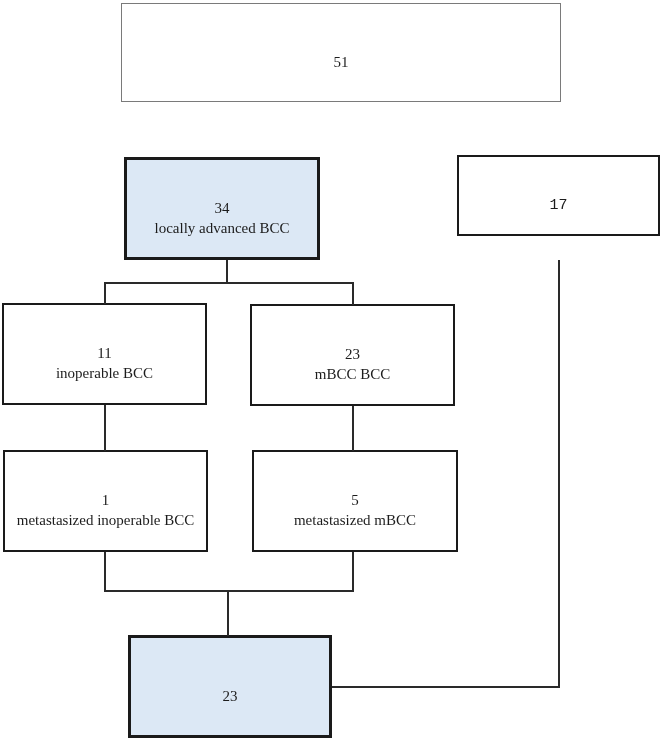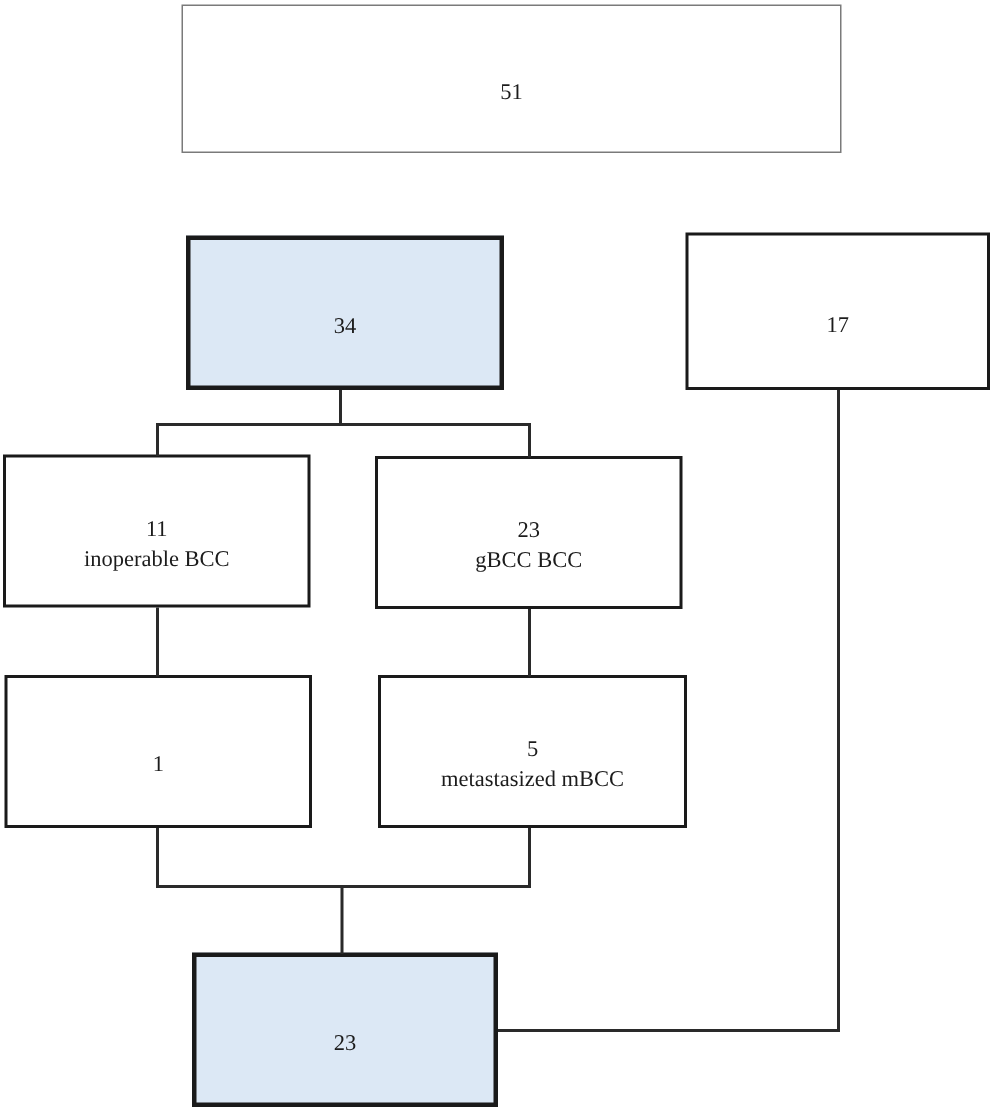"34" div.node { width: 212px -> 196px }
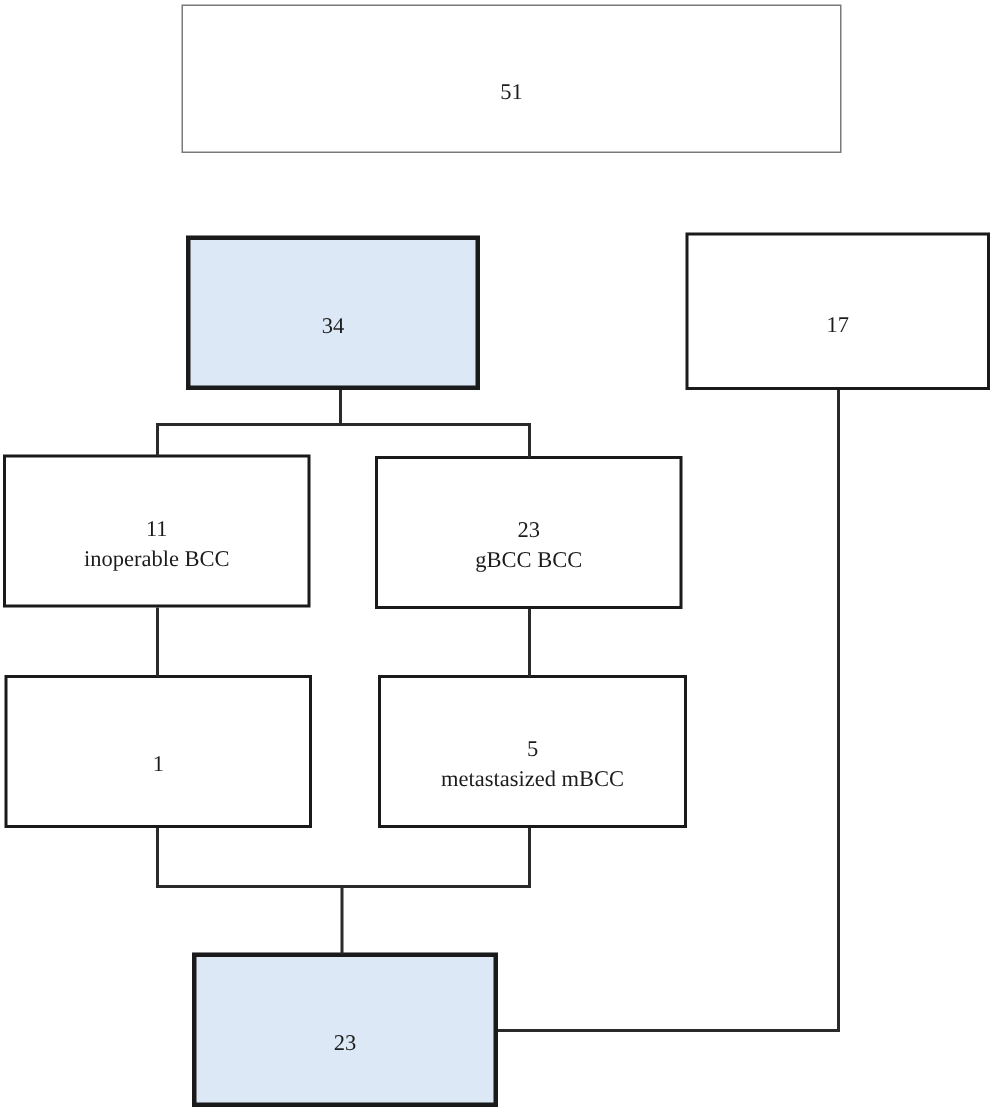"17" div.node { font-family: none -> Liberation Mono, monospace; height: 105px -> 81px }
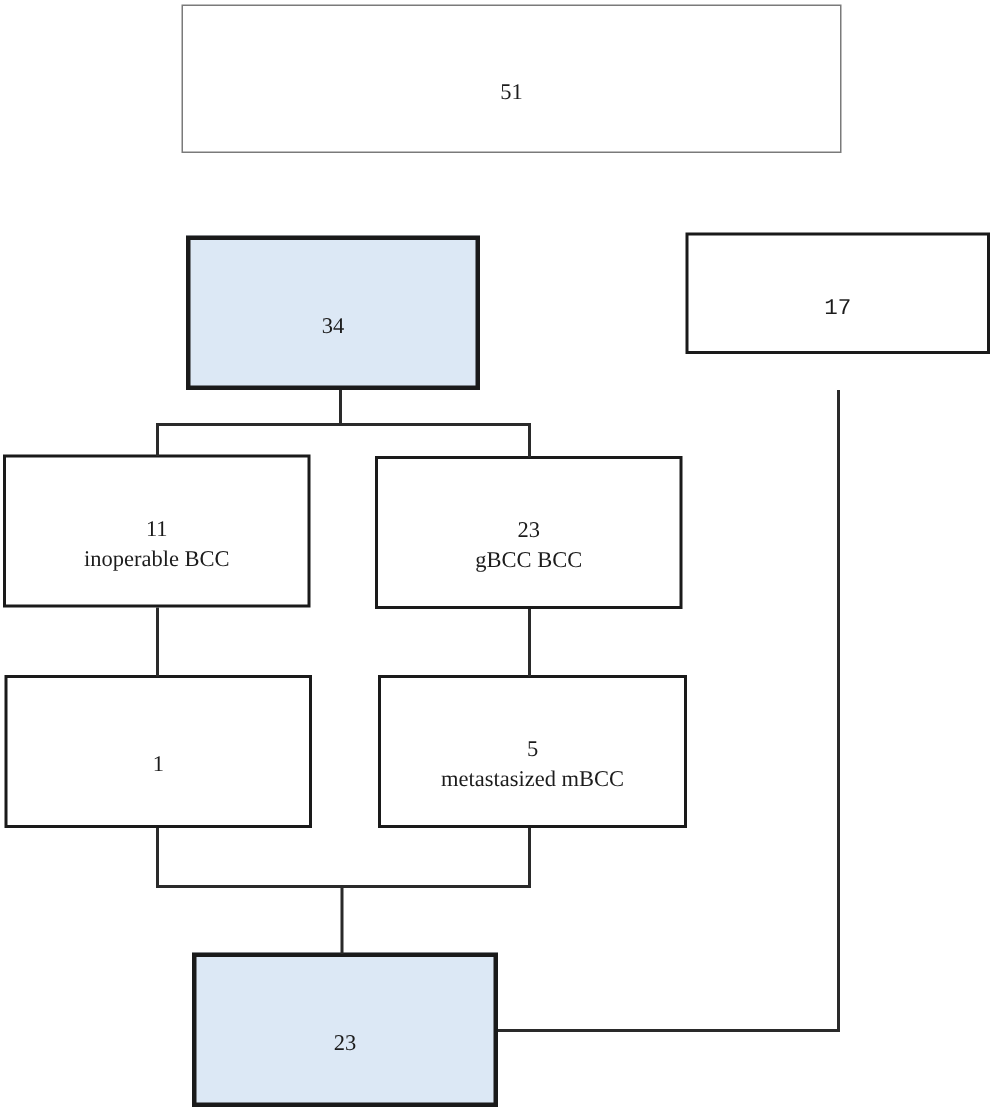"locally advanced BCC" div.label { html: none -> <div>locally advanced BCC</div> }
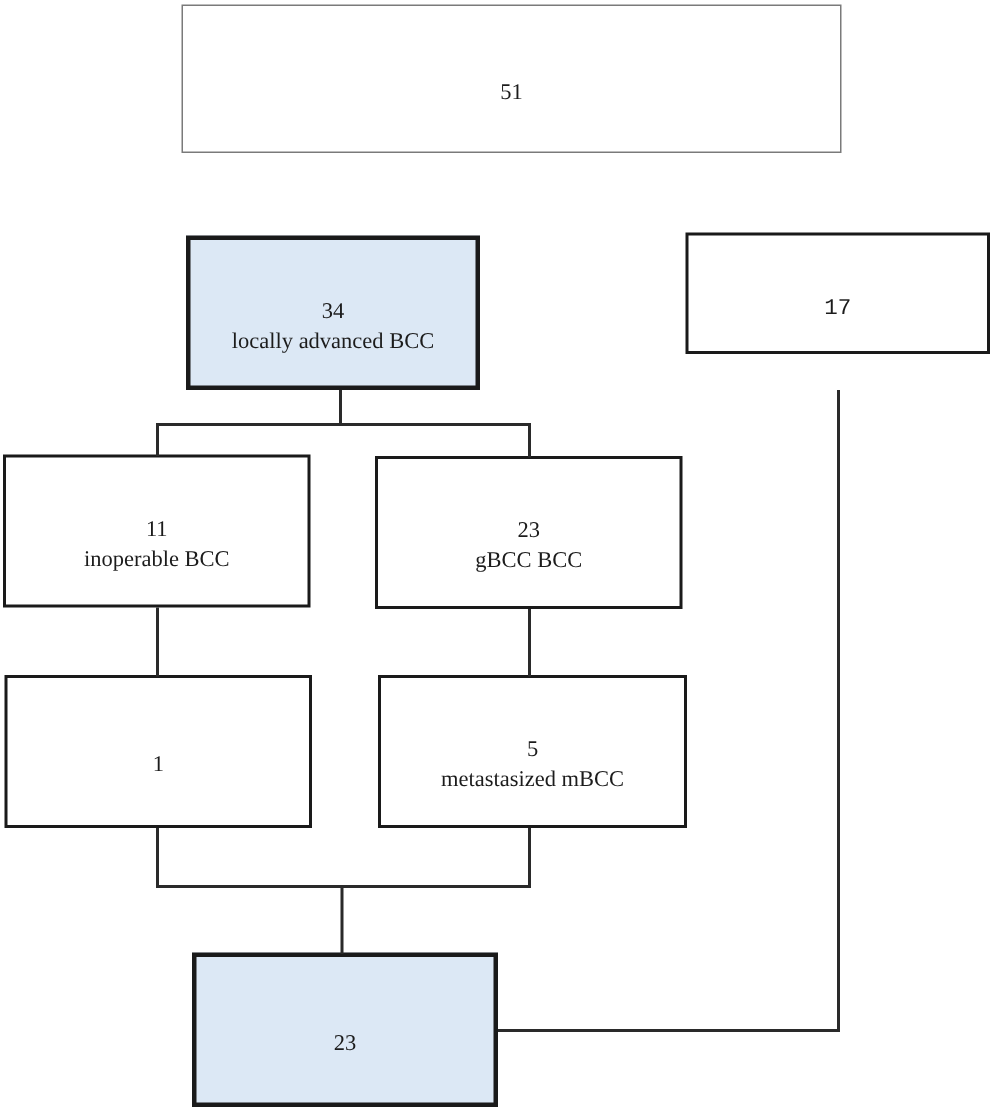"gBCC BCC" div.label { text: gBCC -> mBCC }
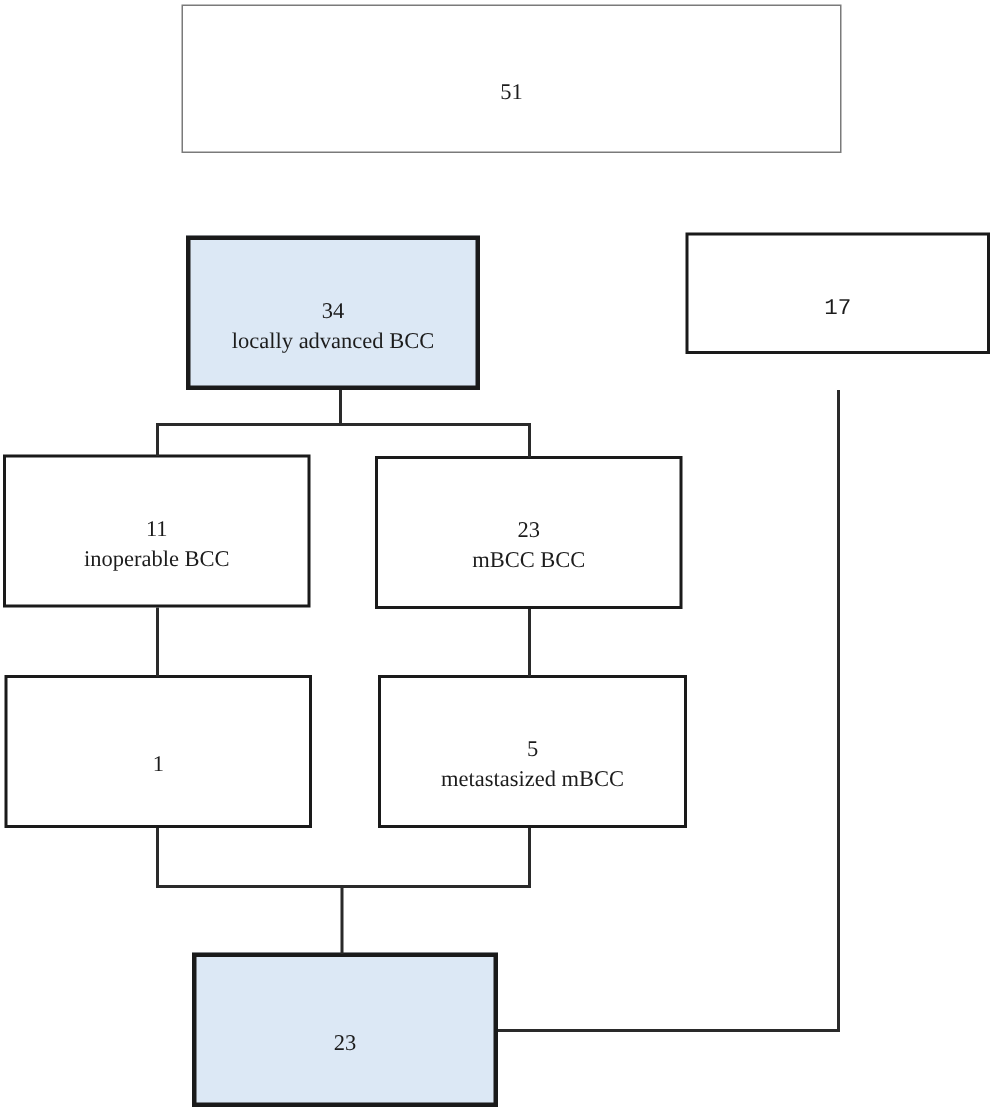"metastasized inoperable BCC" div.label { html: none -> <div>metastasized inoperable BCC</div> }
